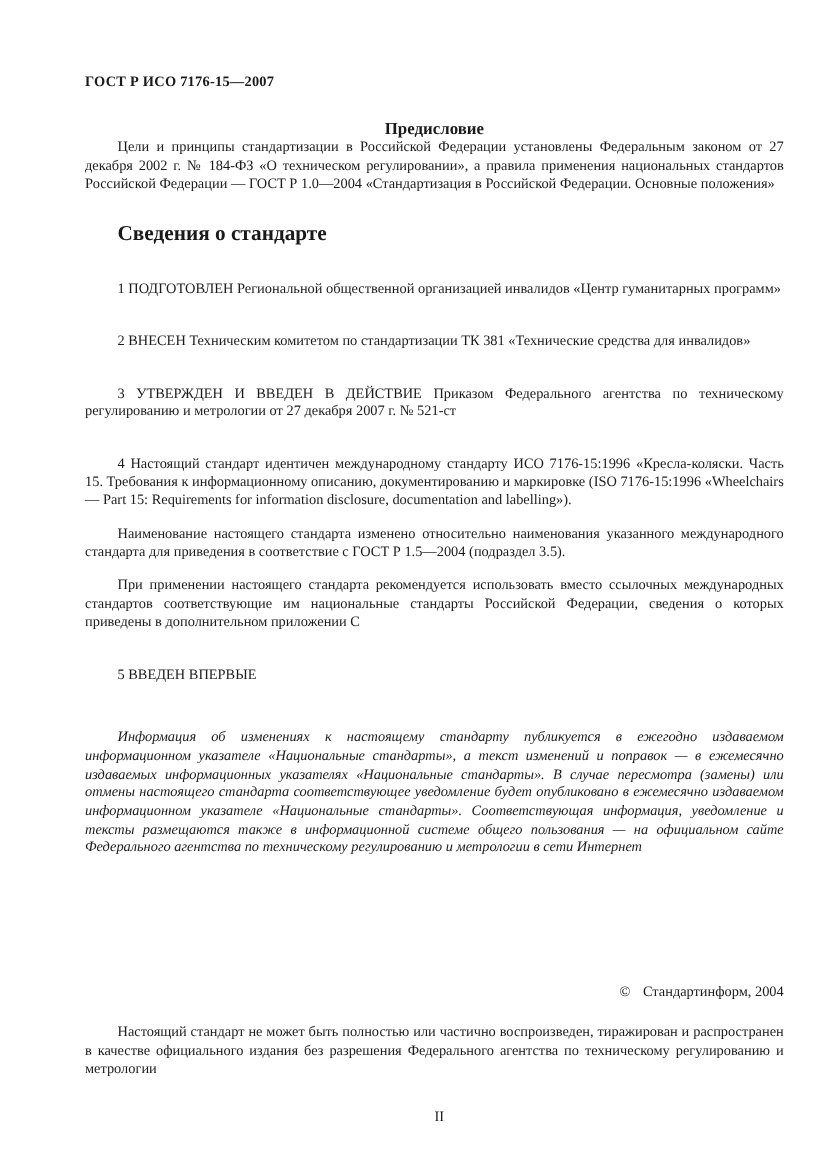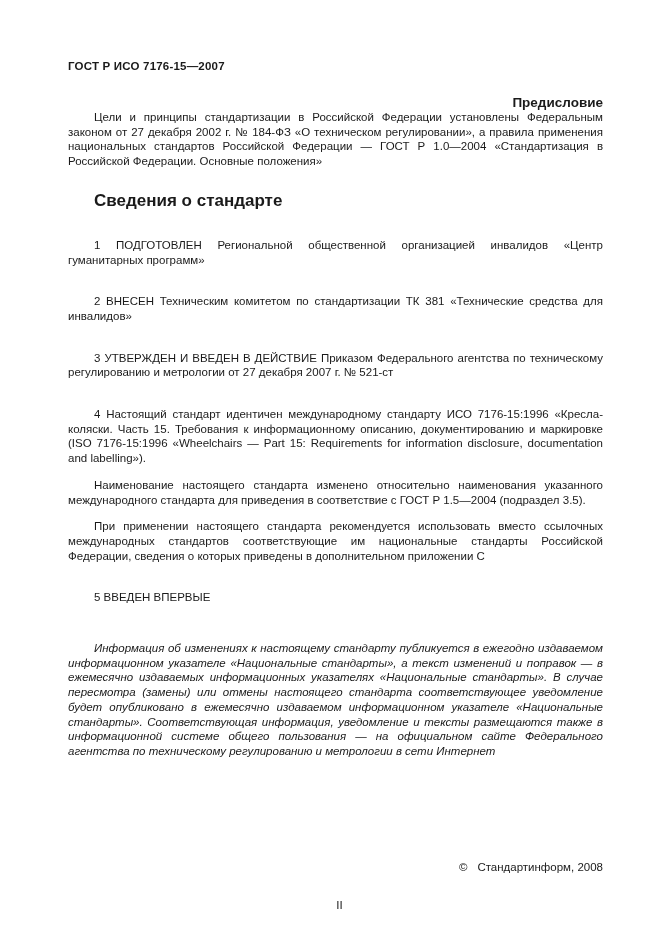"ГОСТ Р ИСО 7176-15—2007" .page { font-family: Liberation Sans, sans-serif -> Liberation Serif, serif; padding: 60px 58px 0 68px -> 60px 34px 0 68px }
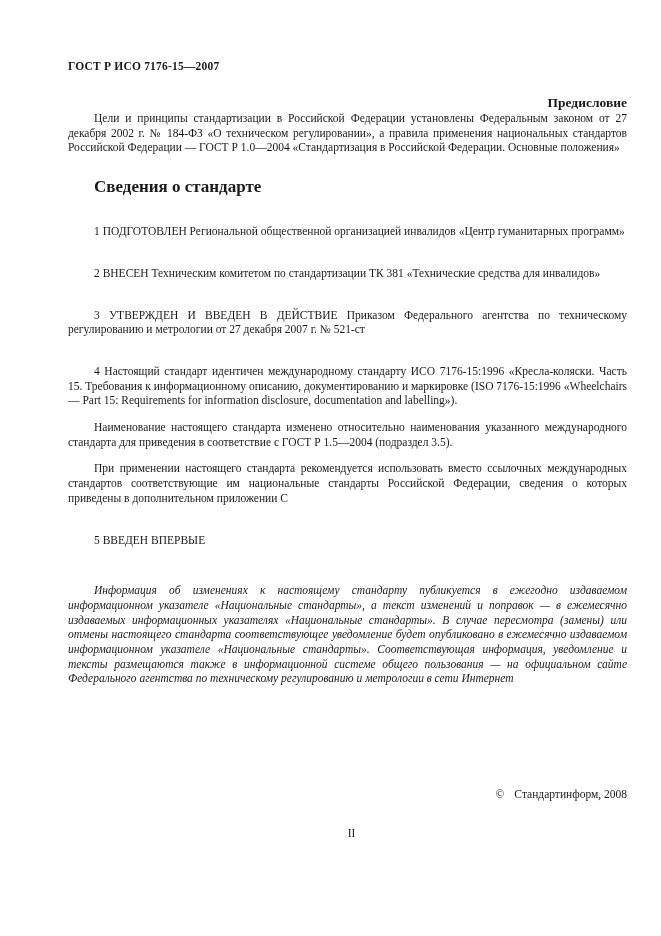"Предисловие" .doc-title { text-align: right -> center }
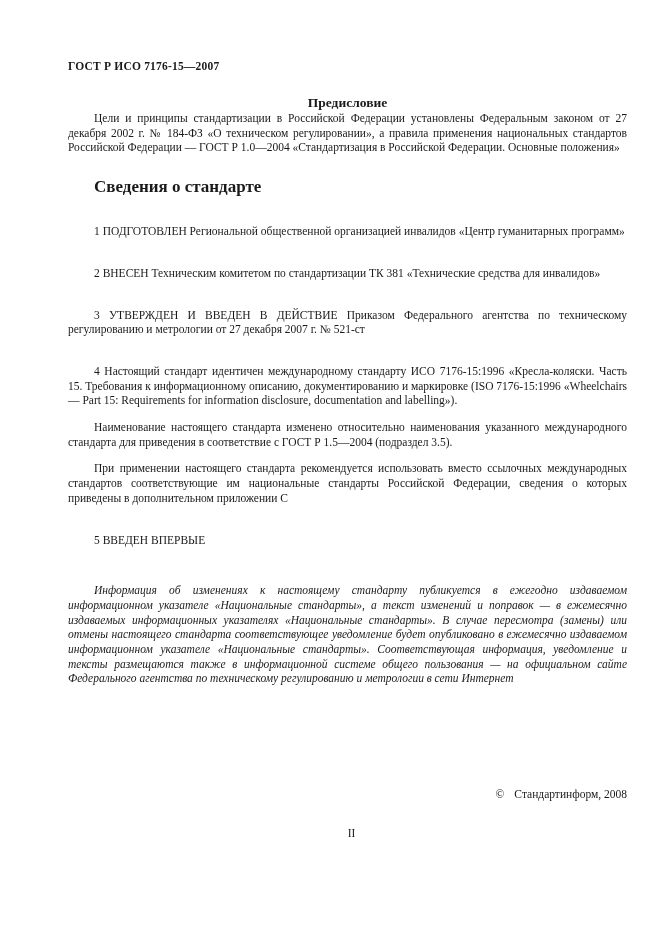"Стандартинформ, 2008" span { text: 2008 -> 2004 }
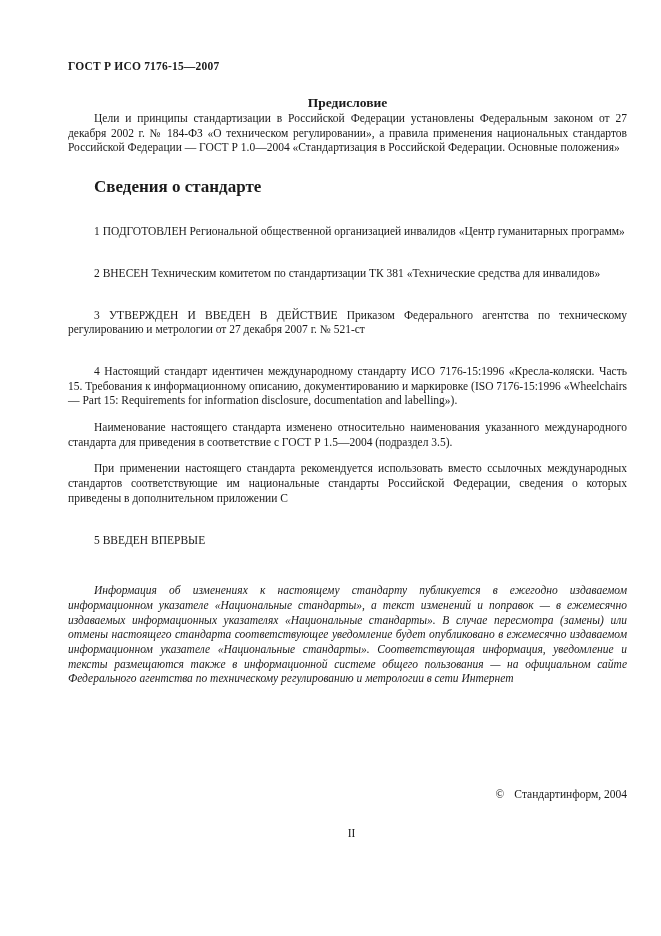"Настоящий стандарт не может быть" p.disclaimer { html: none -> <p>Настоящий стандарт не может быть полностью или частично воспроизведен, тиражирован и распространен в качестве официального издания без разрешения Федерального агентства по техническому регулированию и метрологии</p> }
